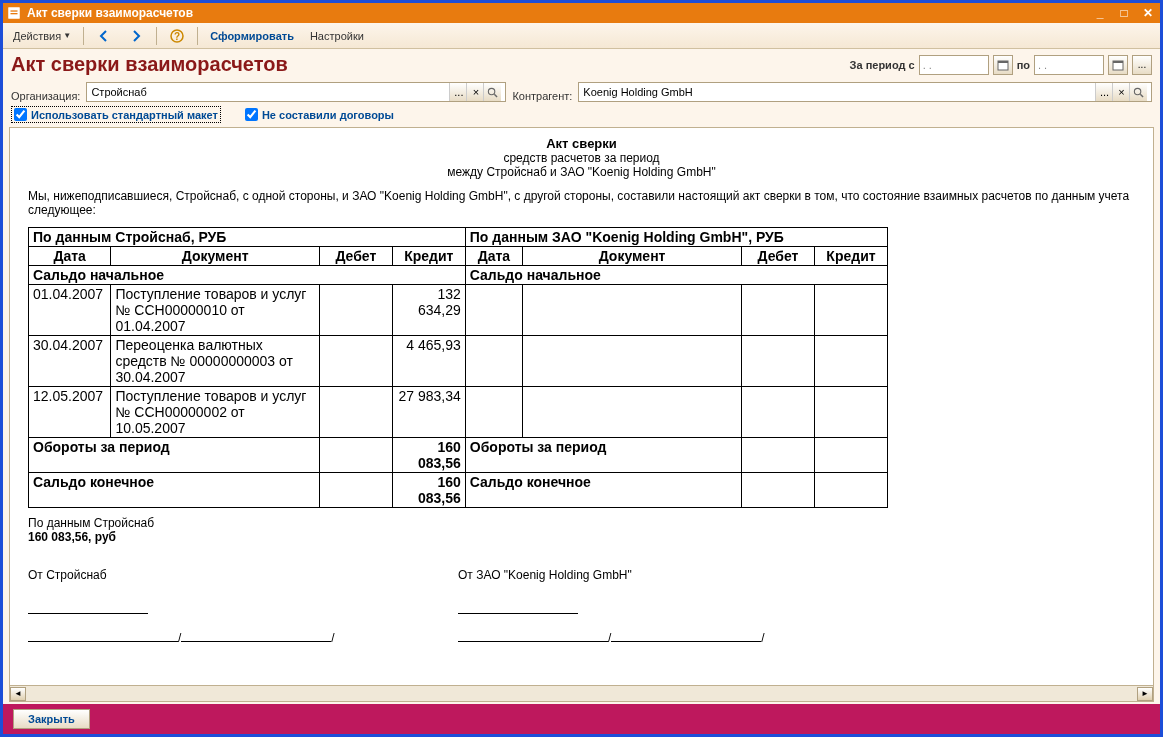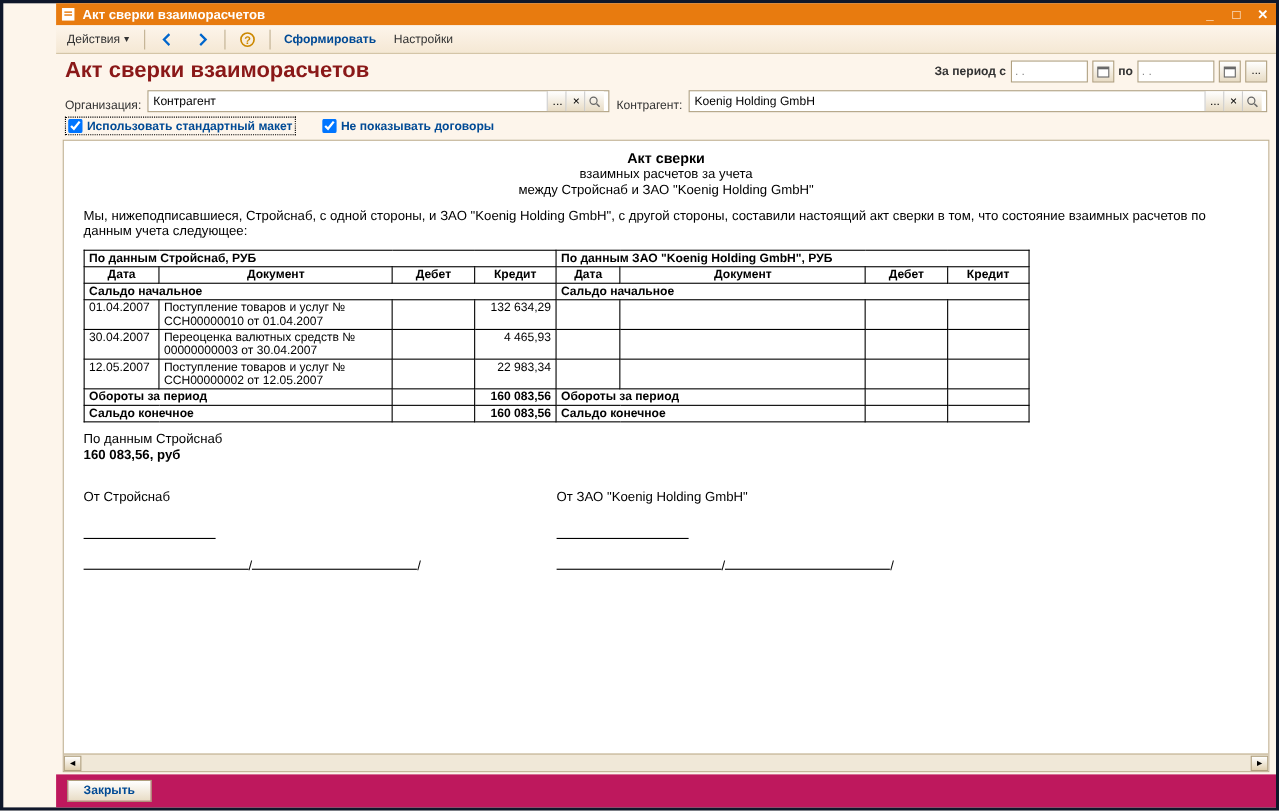"Акт сверки взаиморасчетов" .window { border: 3px solid #0f172a -> 3px solid #1d4ed8; padding-left: 48px -> none }
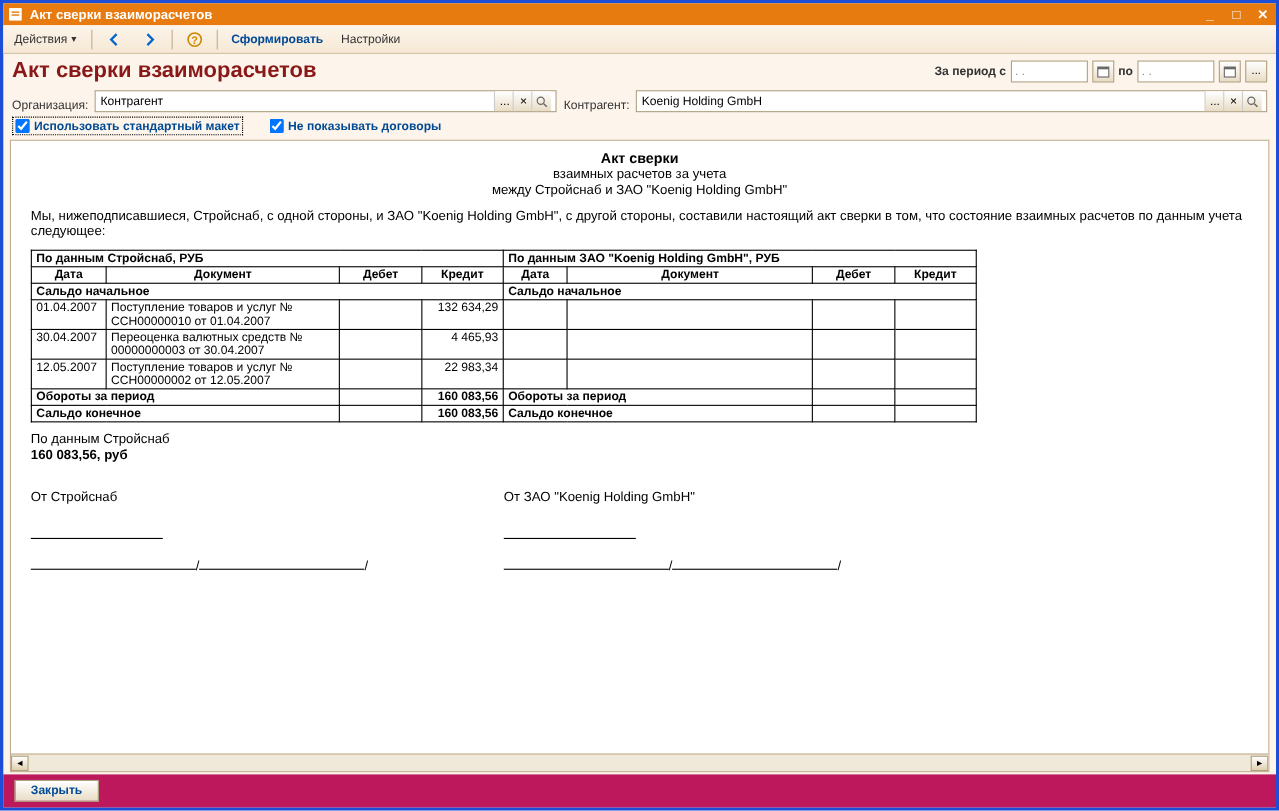"Контрагент" span { text: Контрагент -> Стройснаб }
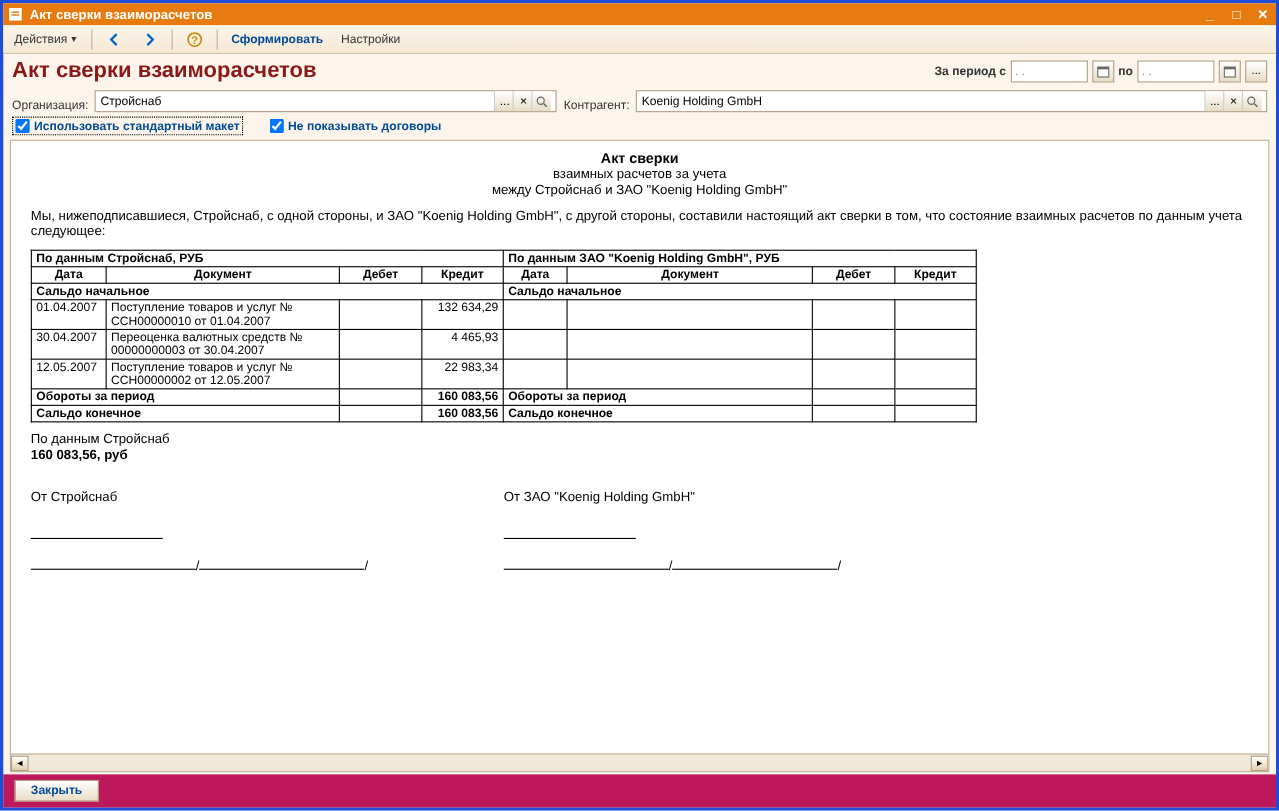"Не показывать договоры" span { text: показывать -> составили }
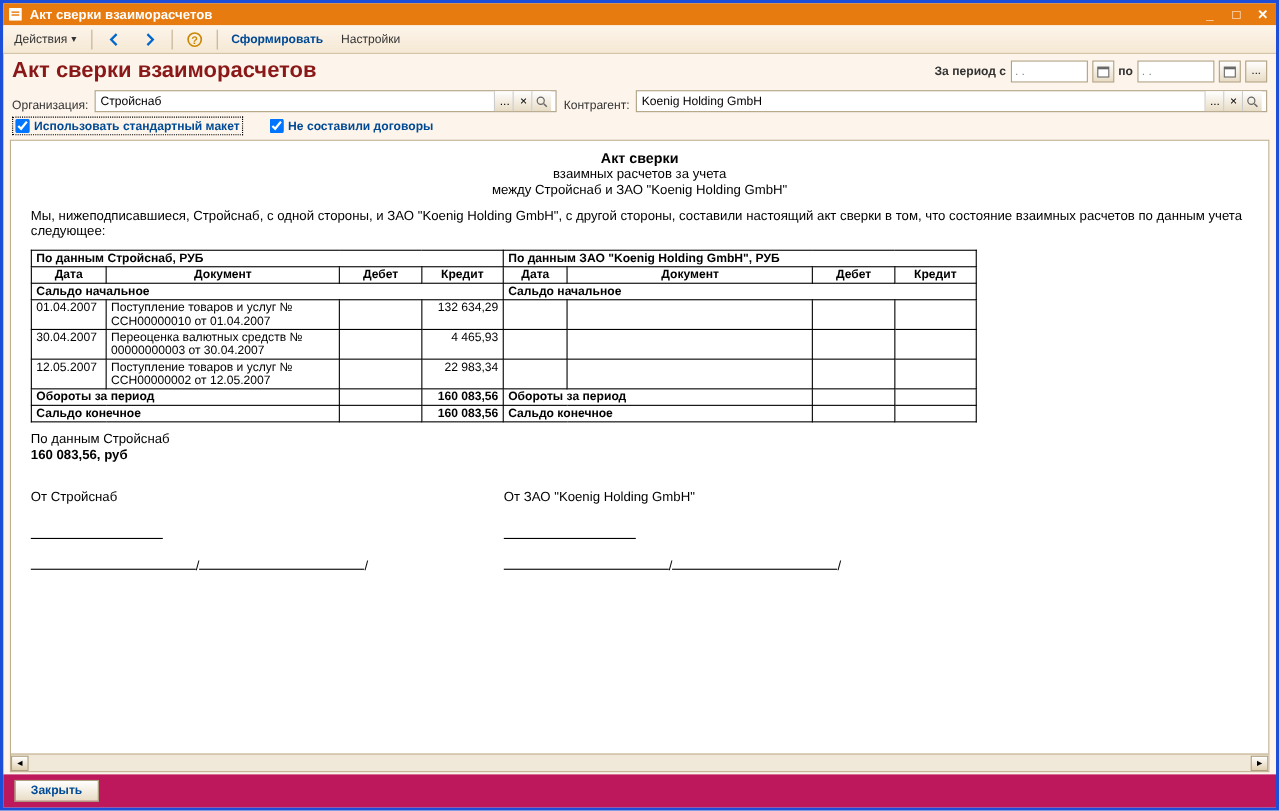"взаимных расчетов за учета" div.doc-sub { text: взаимных расчетов за учета -> средств расчетов за период }
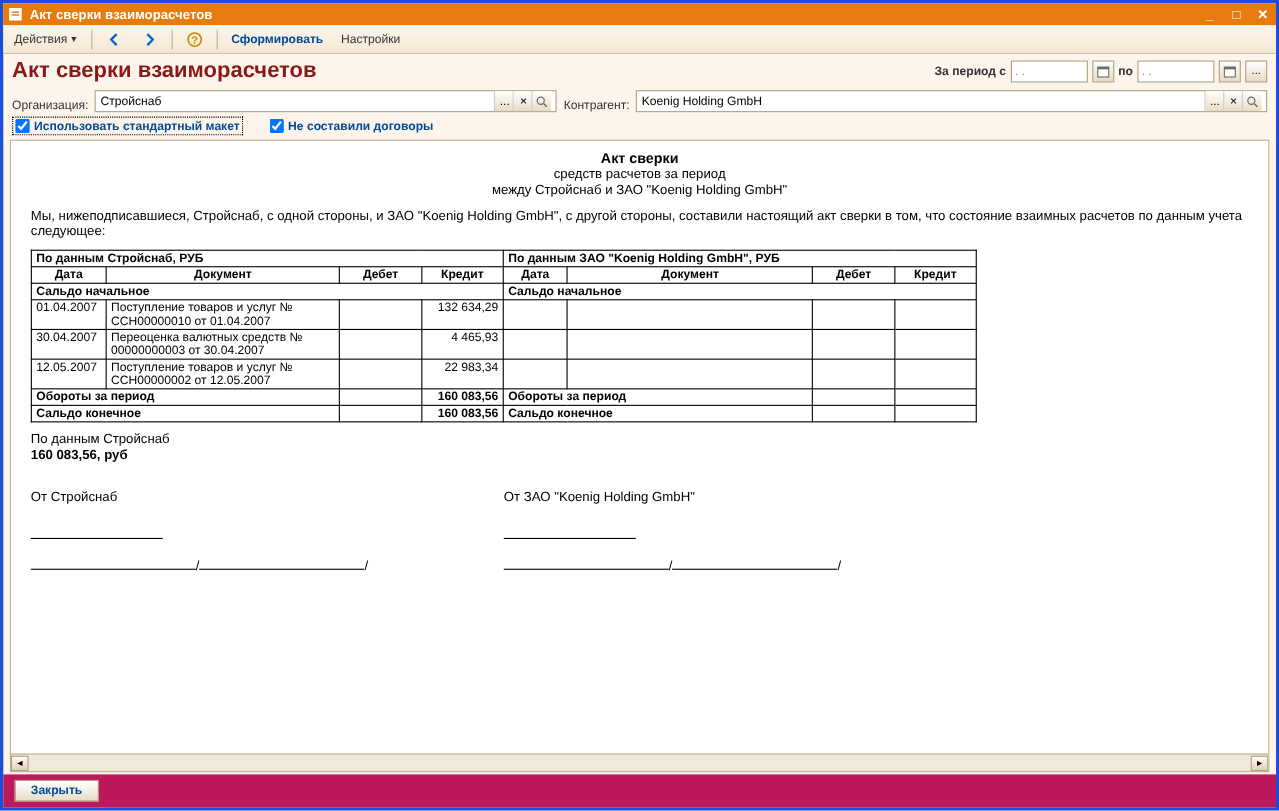"По данным Стройснаб, РУБ" table.report td, table.report th { font-size: 11px -> 14px }
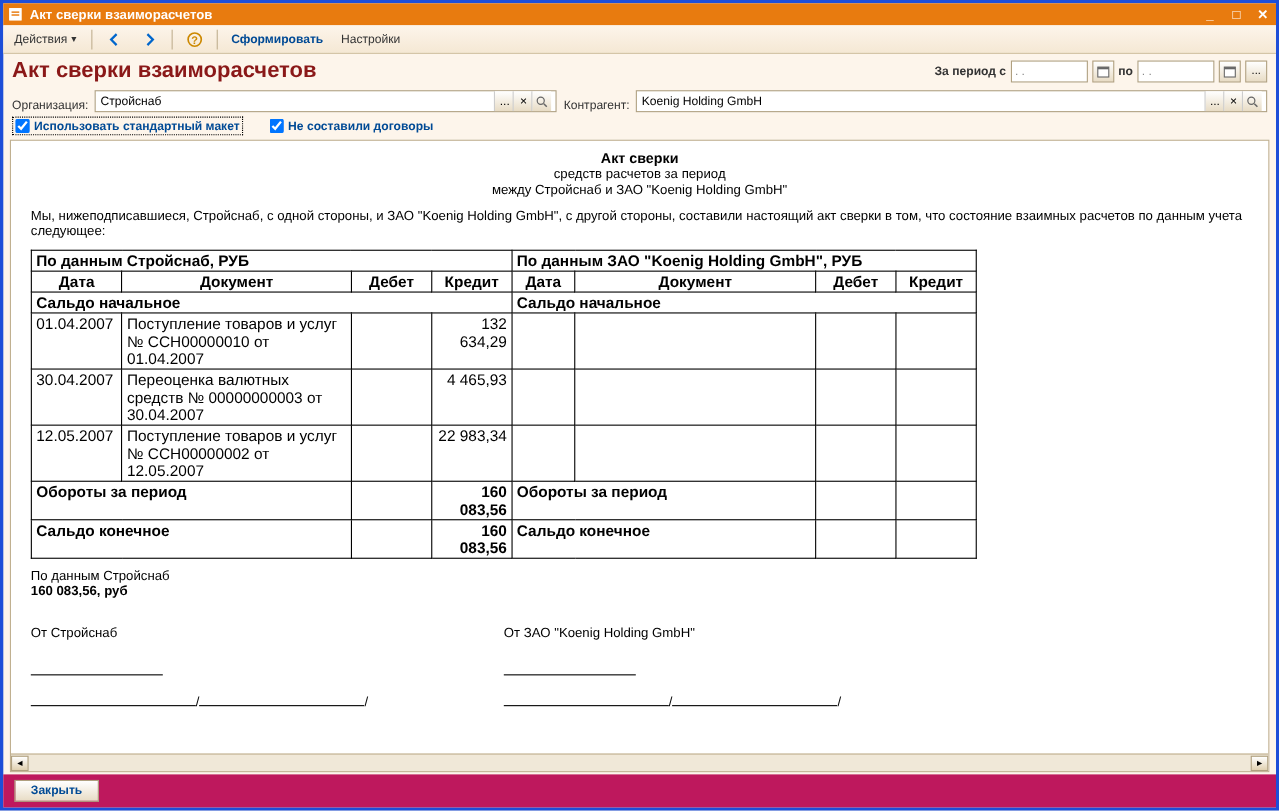"Поступление товаров и услуг № ССН00000002" td { text: 12.05.2007 -> 10.05.2007 }
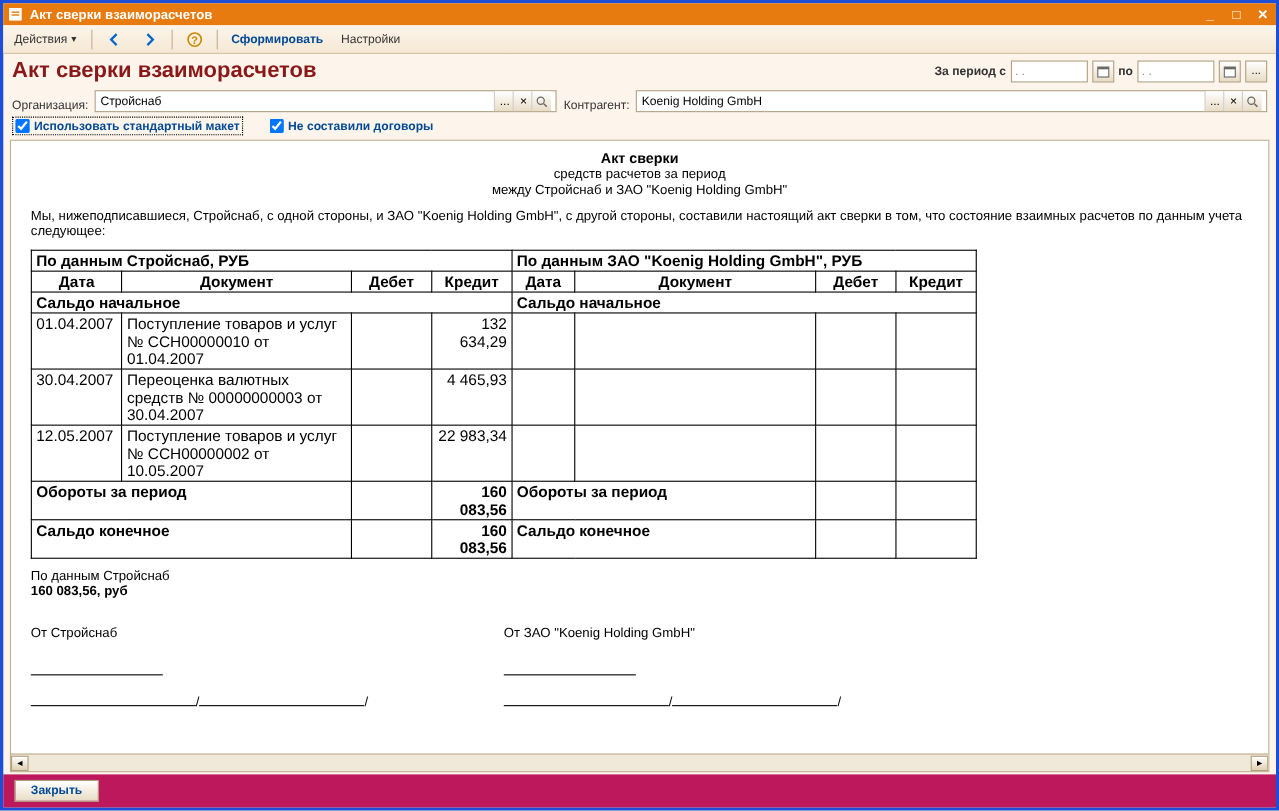"22 983,34" td.num { text: 22 983,34 -> 27 983,34 }
